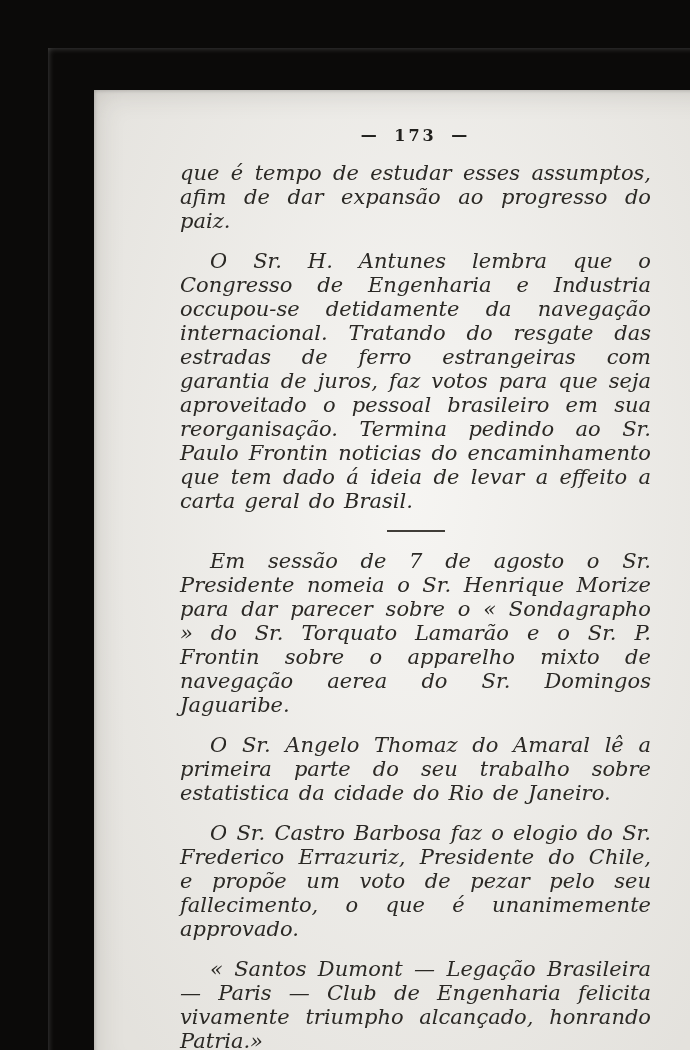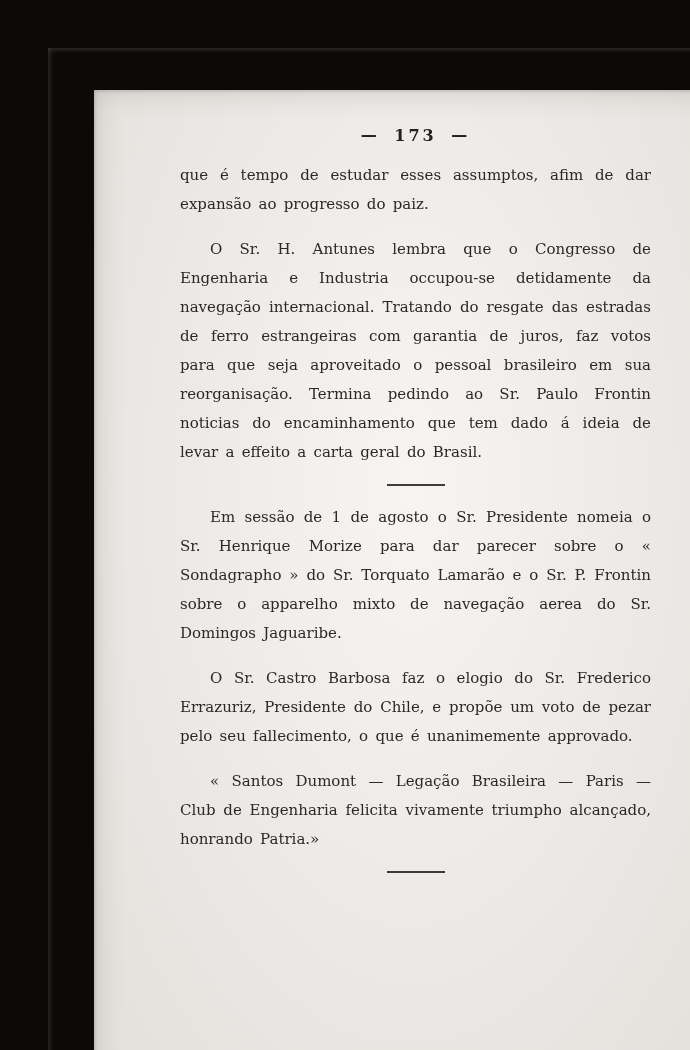"que é tempo de estudar" .body-text p { font-size: 15px -> 21px; font-style: none -> italic; line-height: 29px -> 24px }
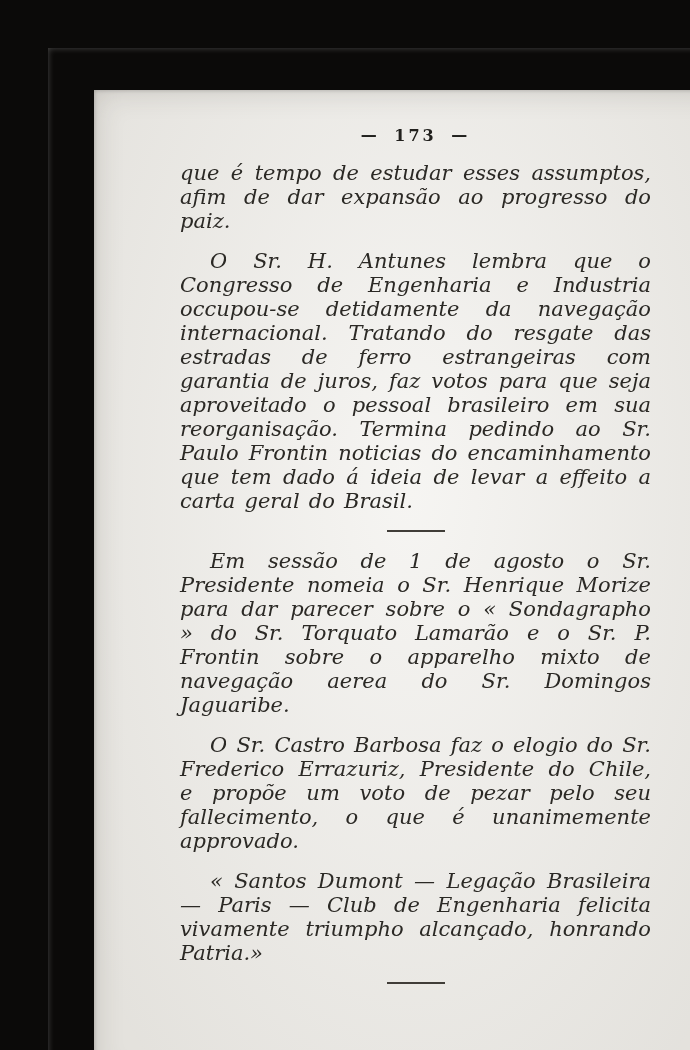"Em sessão de 1 de" p { text: 1 -> 7 }
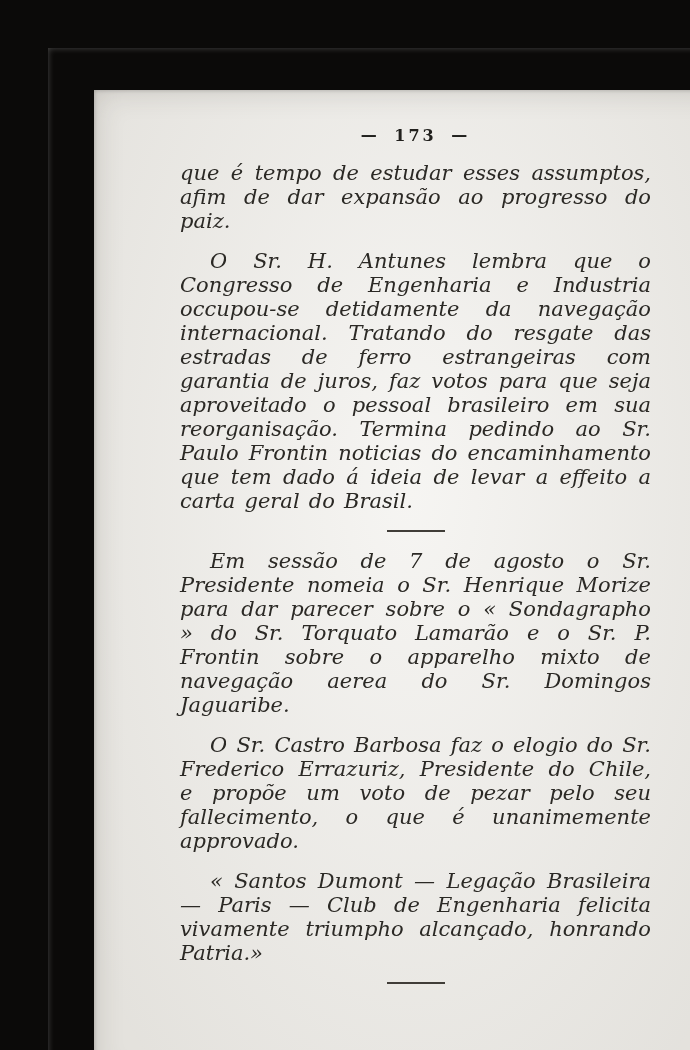"O Sr. Angelo Thomaz do" p { html: none -> <p>O Sr. Angelo Thomaz do Amaral lê a primeira parte do seu trabalho sobre estatistica da cidade do Rio de Janeiro.</p> }
